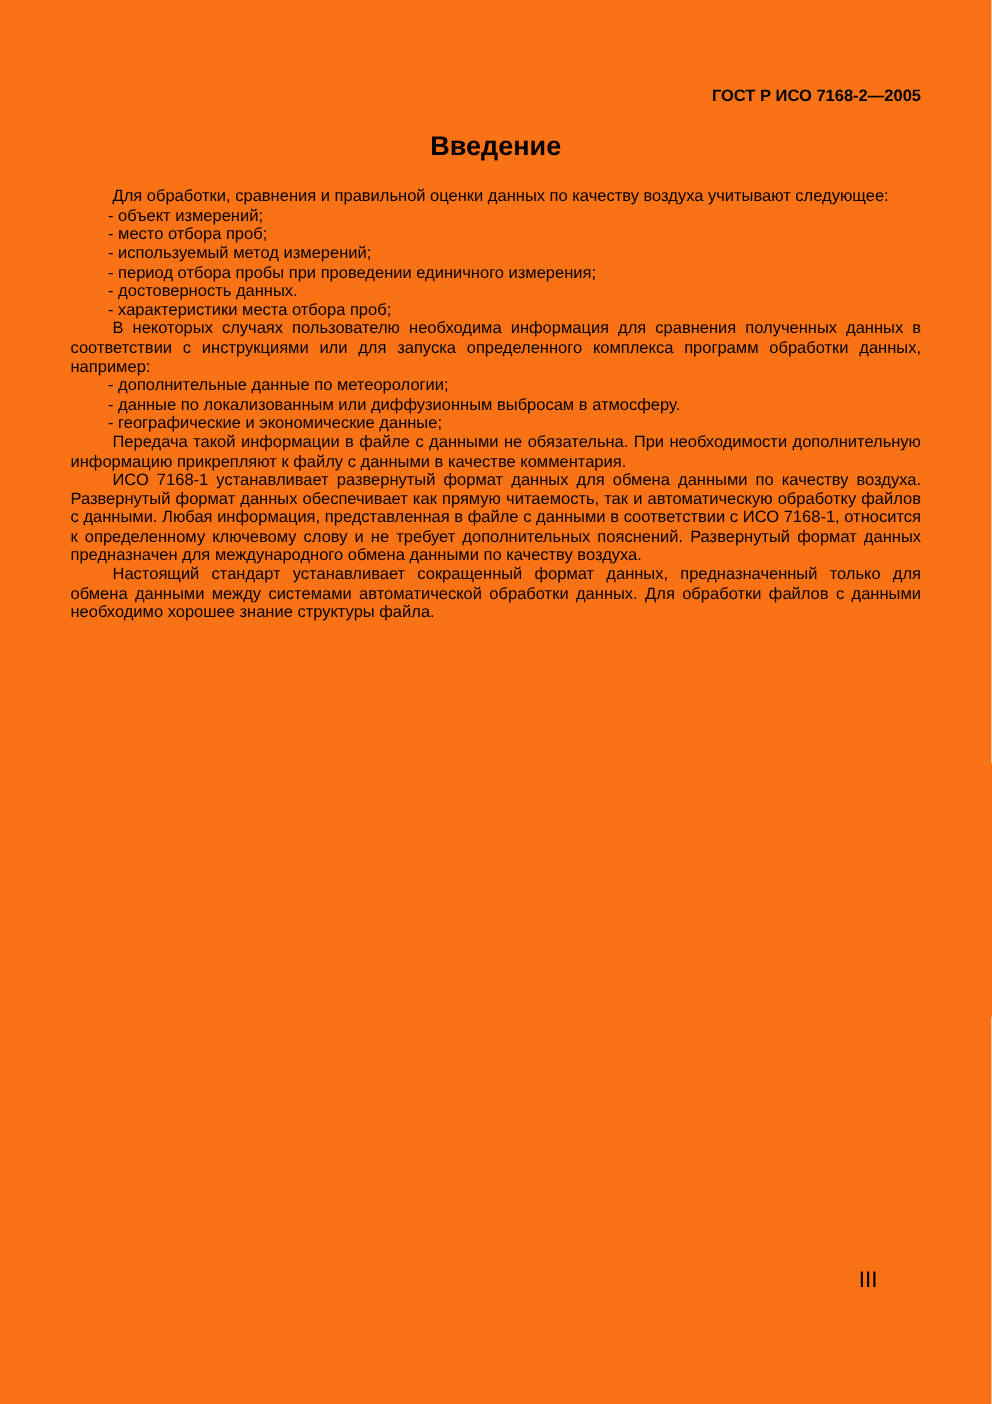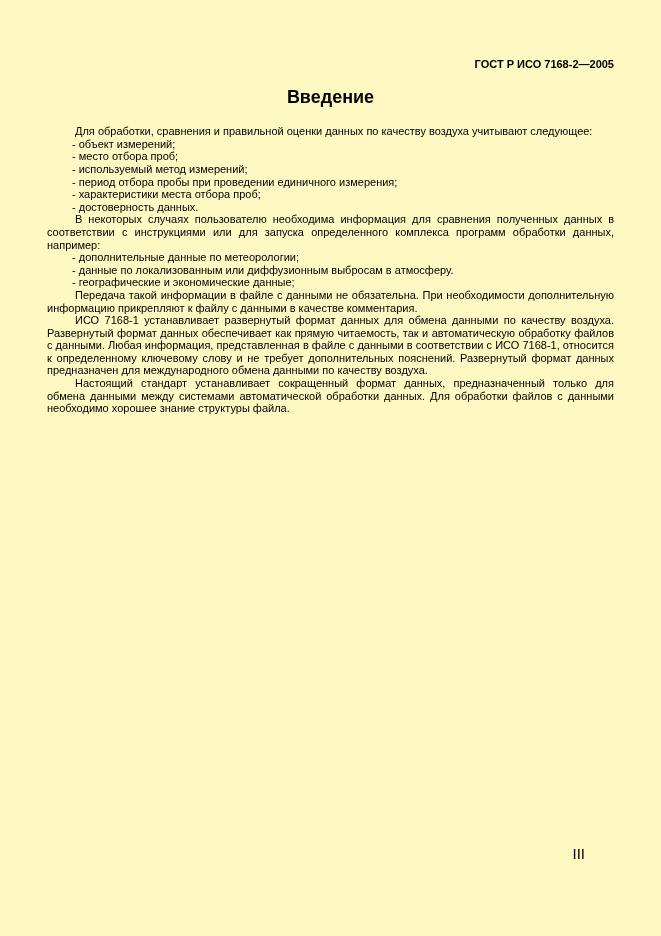"ГОСТ Р ИСО 7168-2—2005" .page { background: #fef9c3 -> #f97316 }
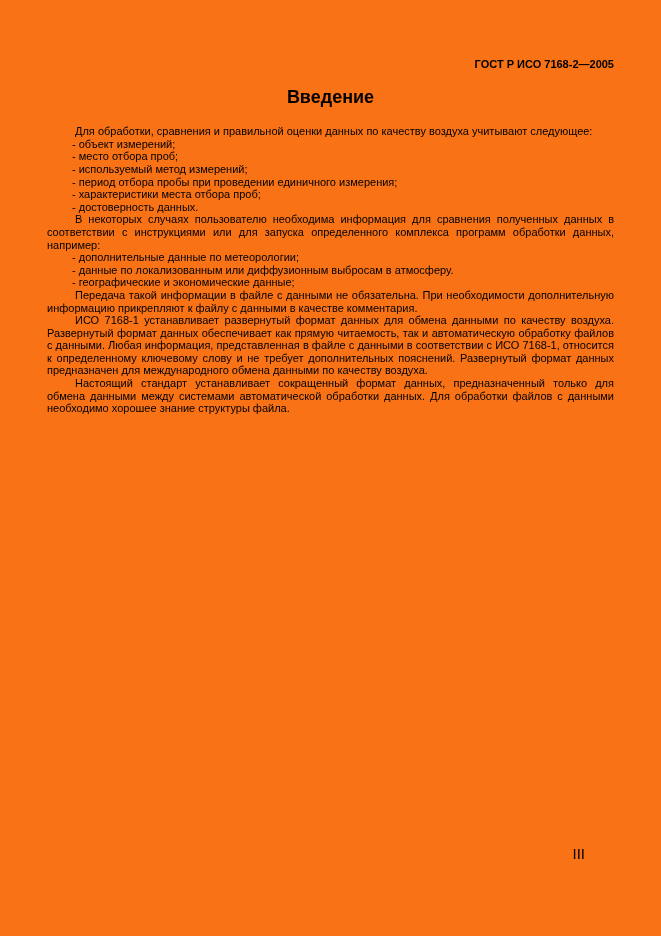"- характеристики места отбора проб;" p.list-item { order: before "- достоверность данных." -> after "- достоверность данных." }
